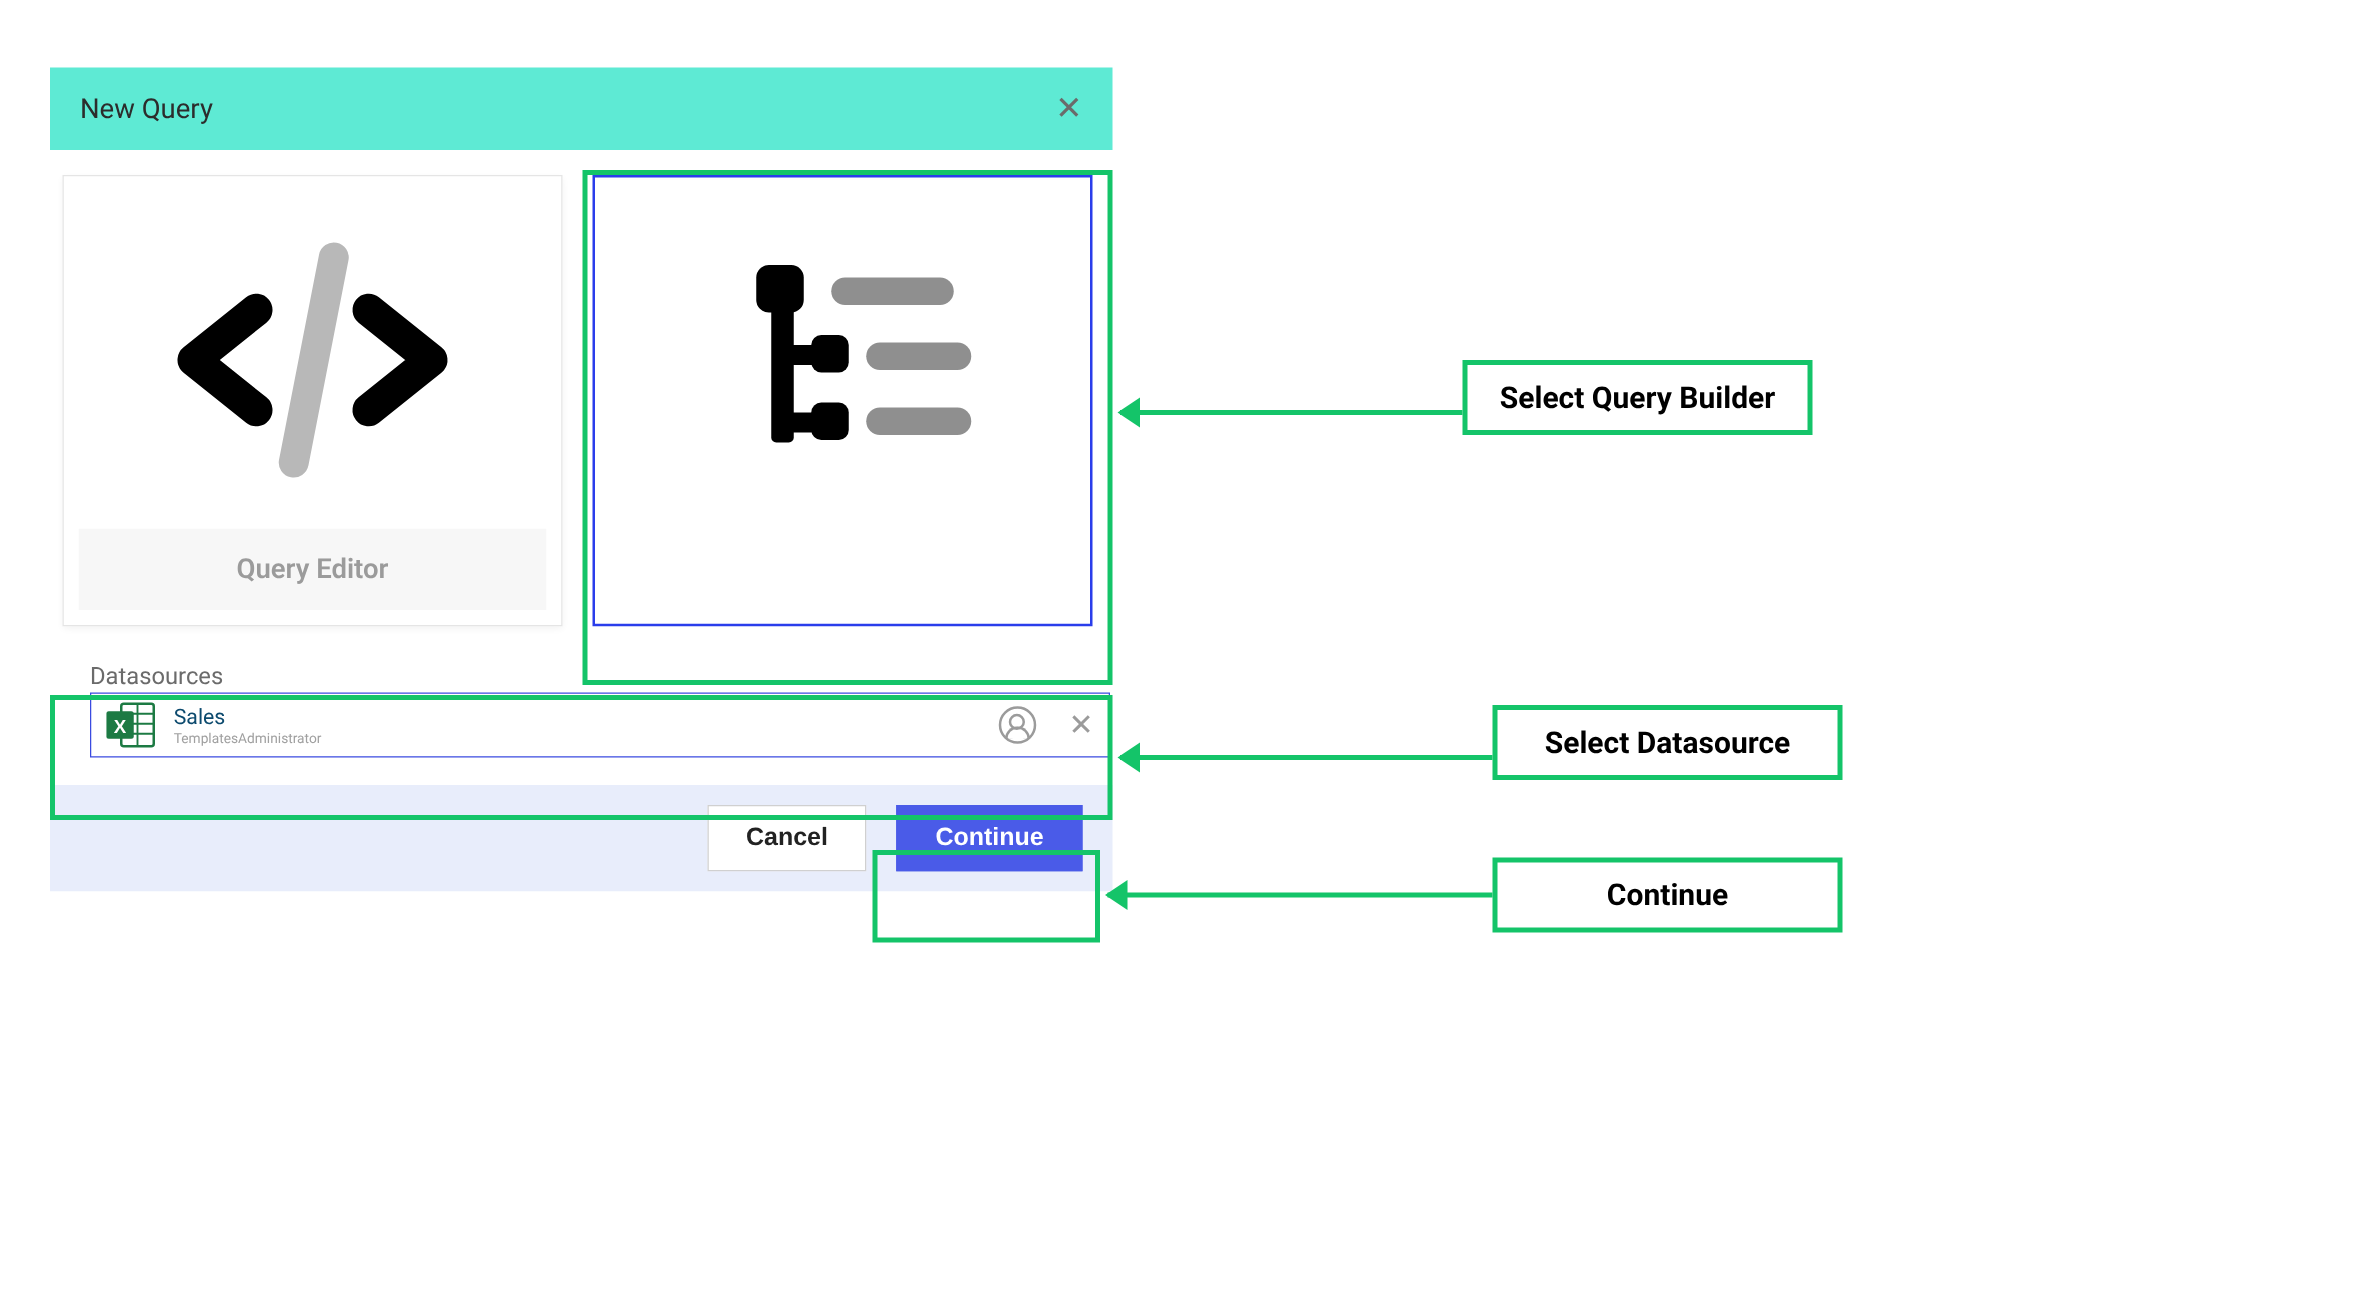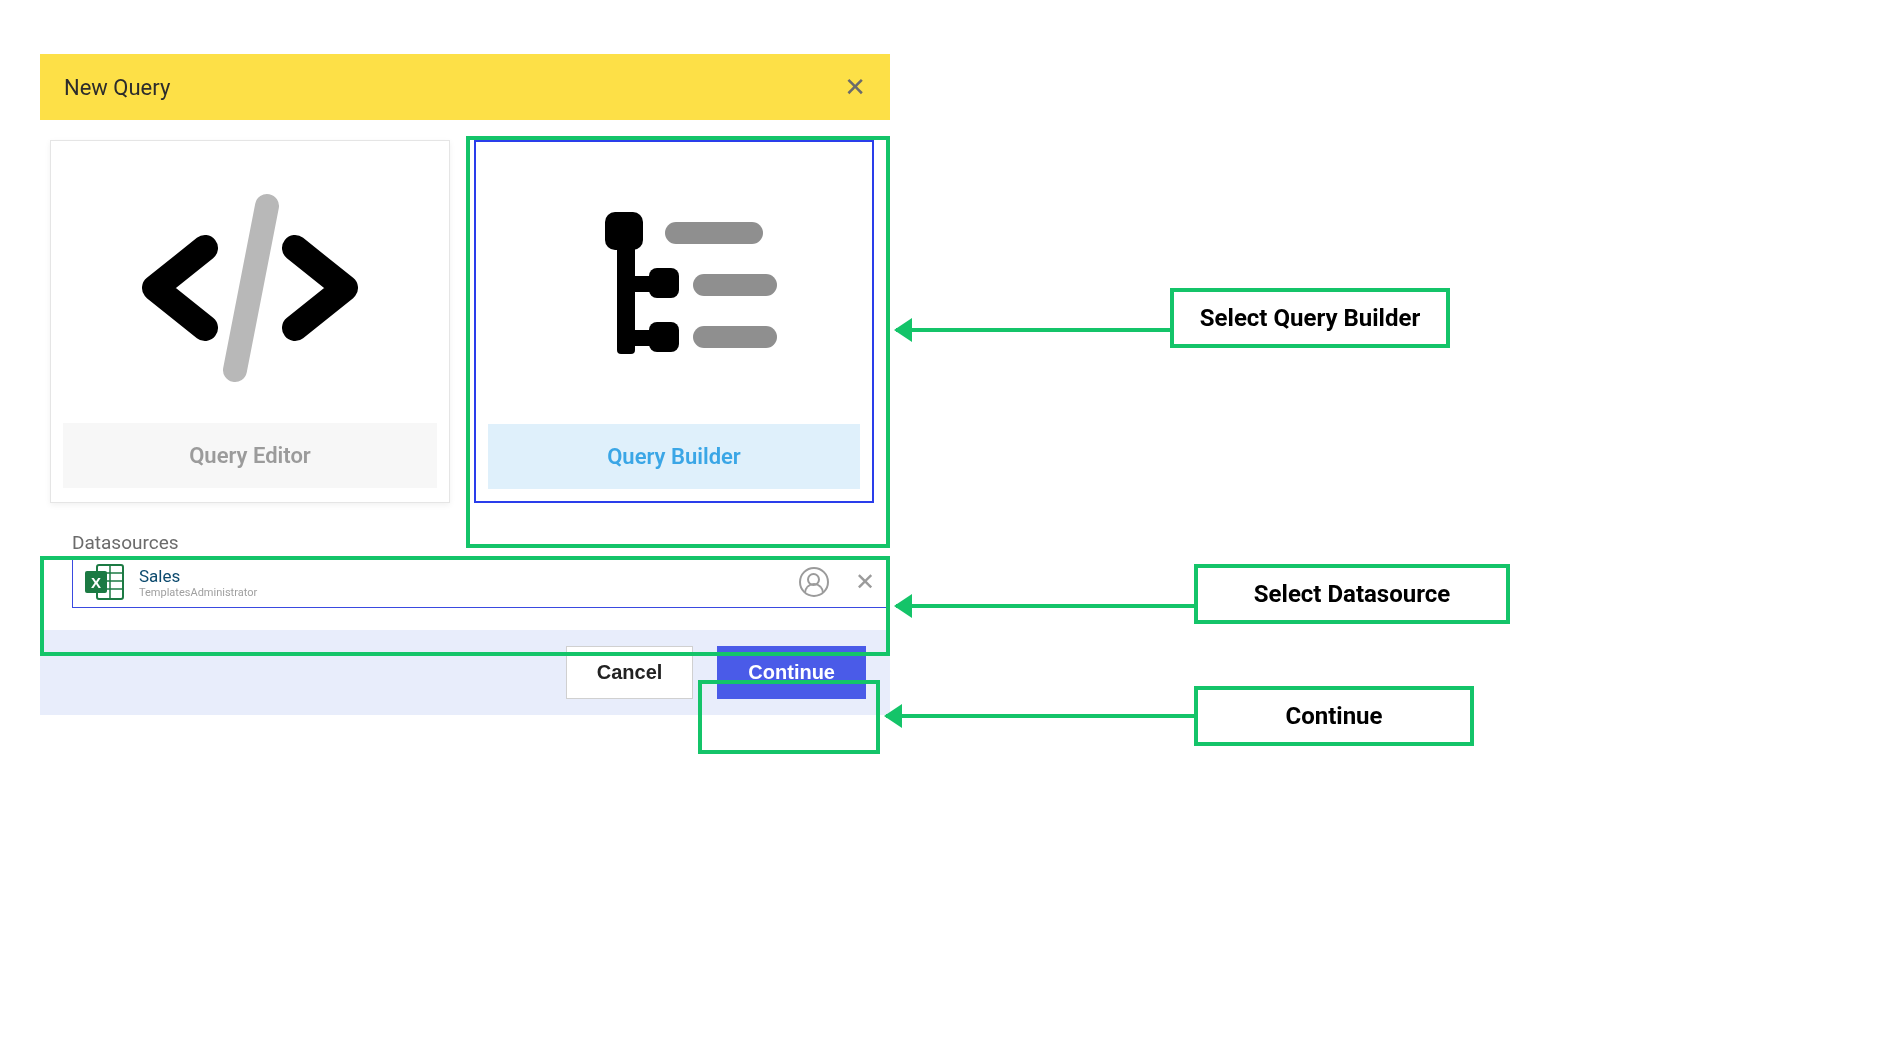"New Query" .dialog-header { background: #fde047 -> #5eead4 }
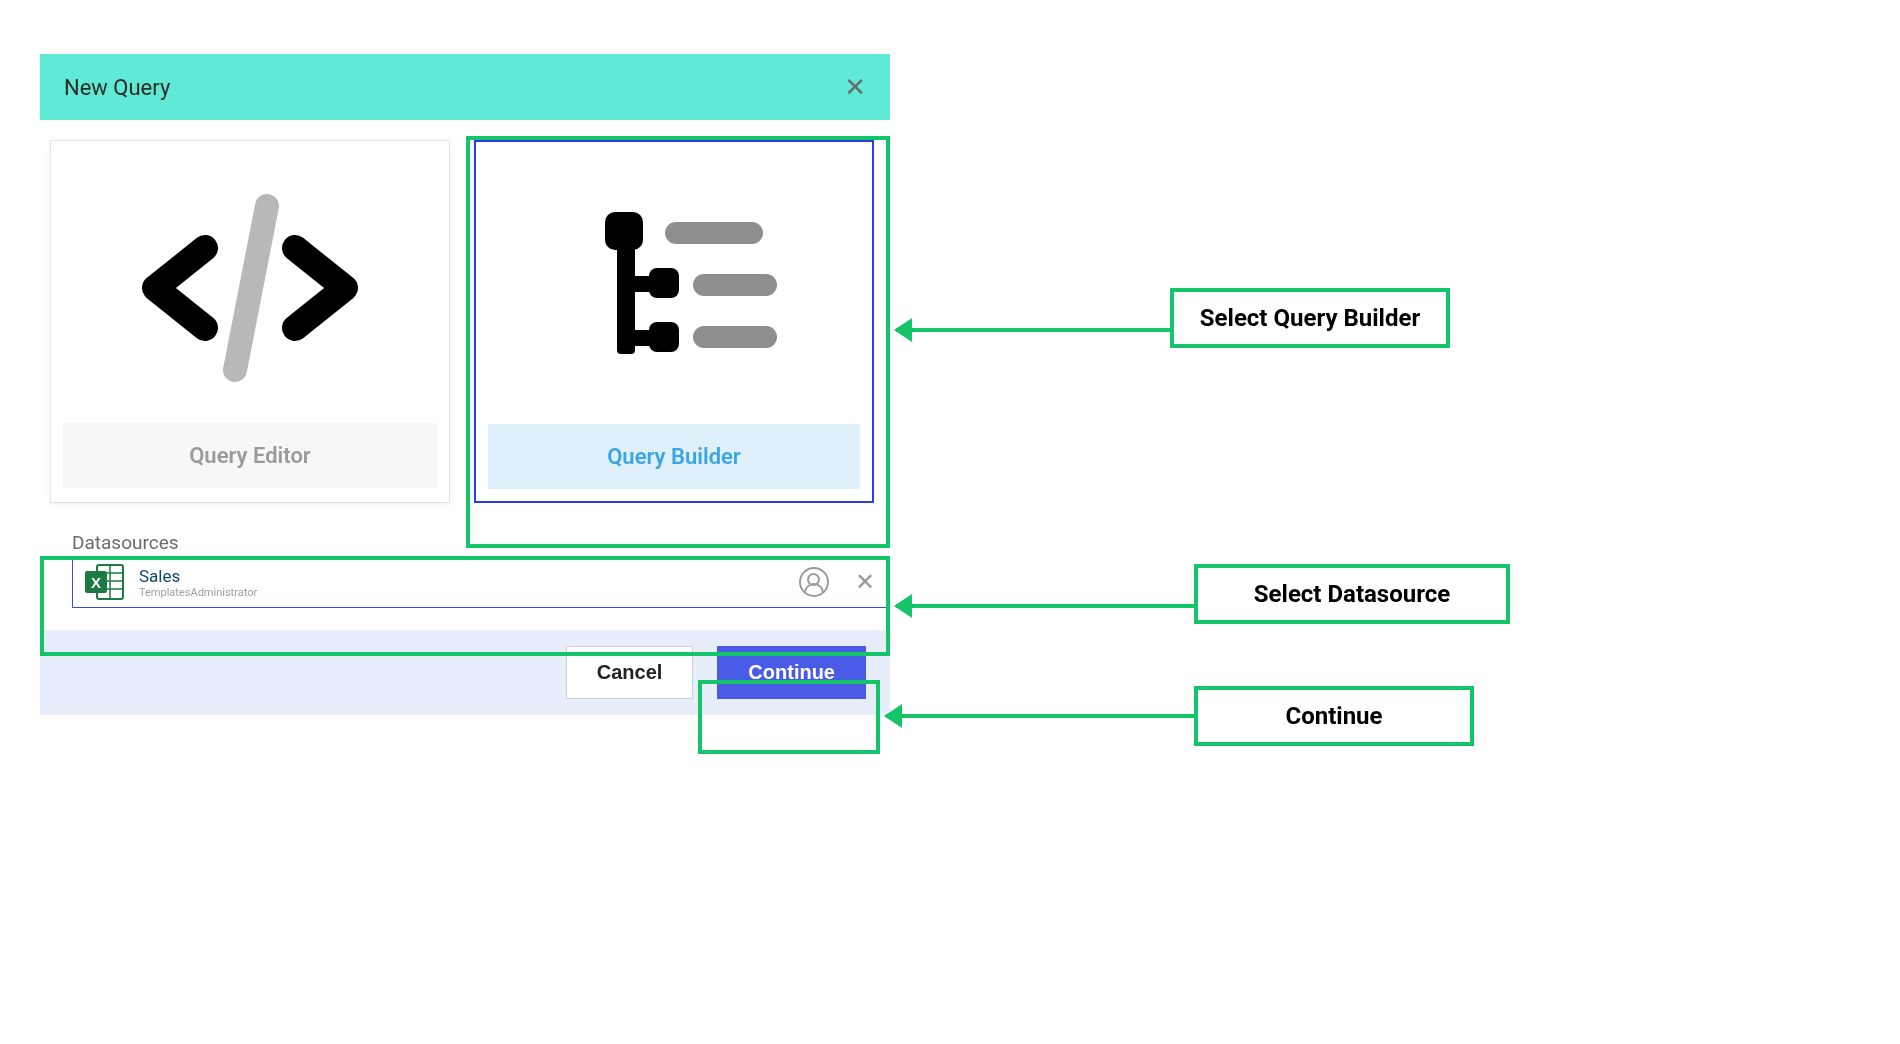"Query Builder" div.option-label { html: <div>Query Builder</div> -> none }
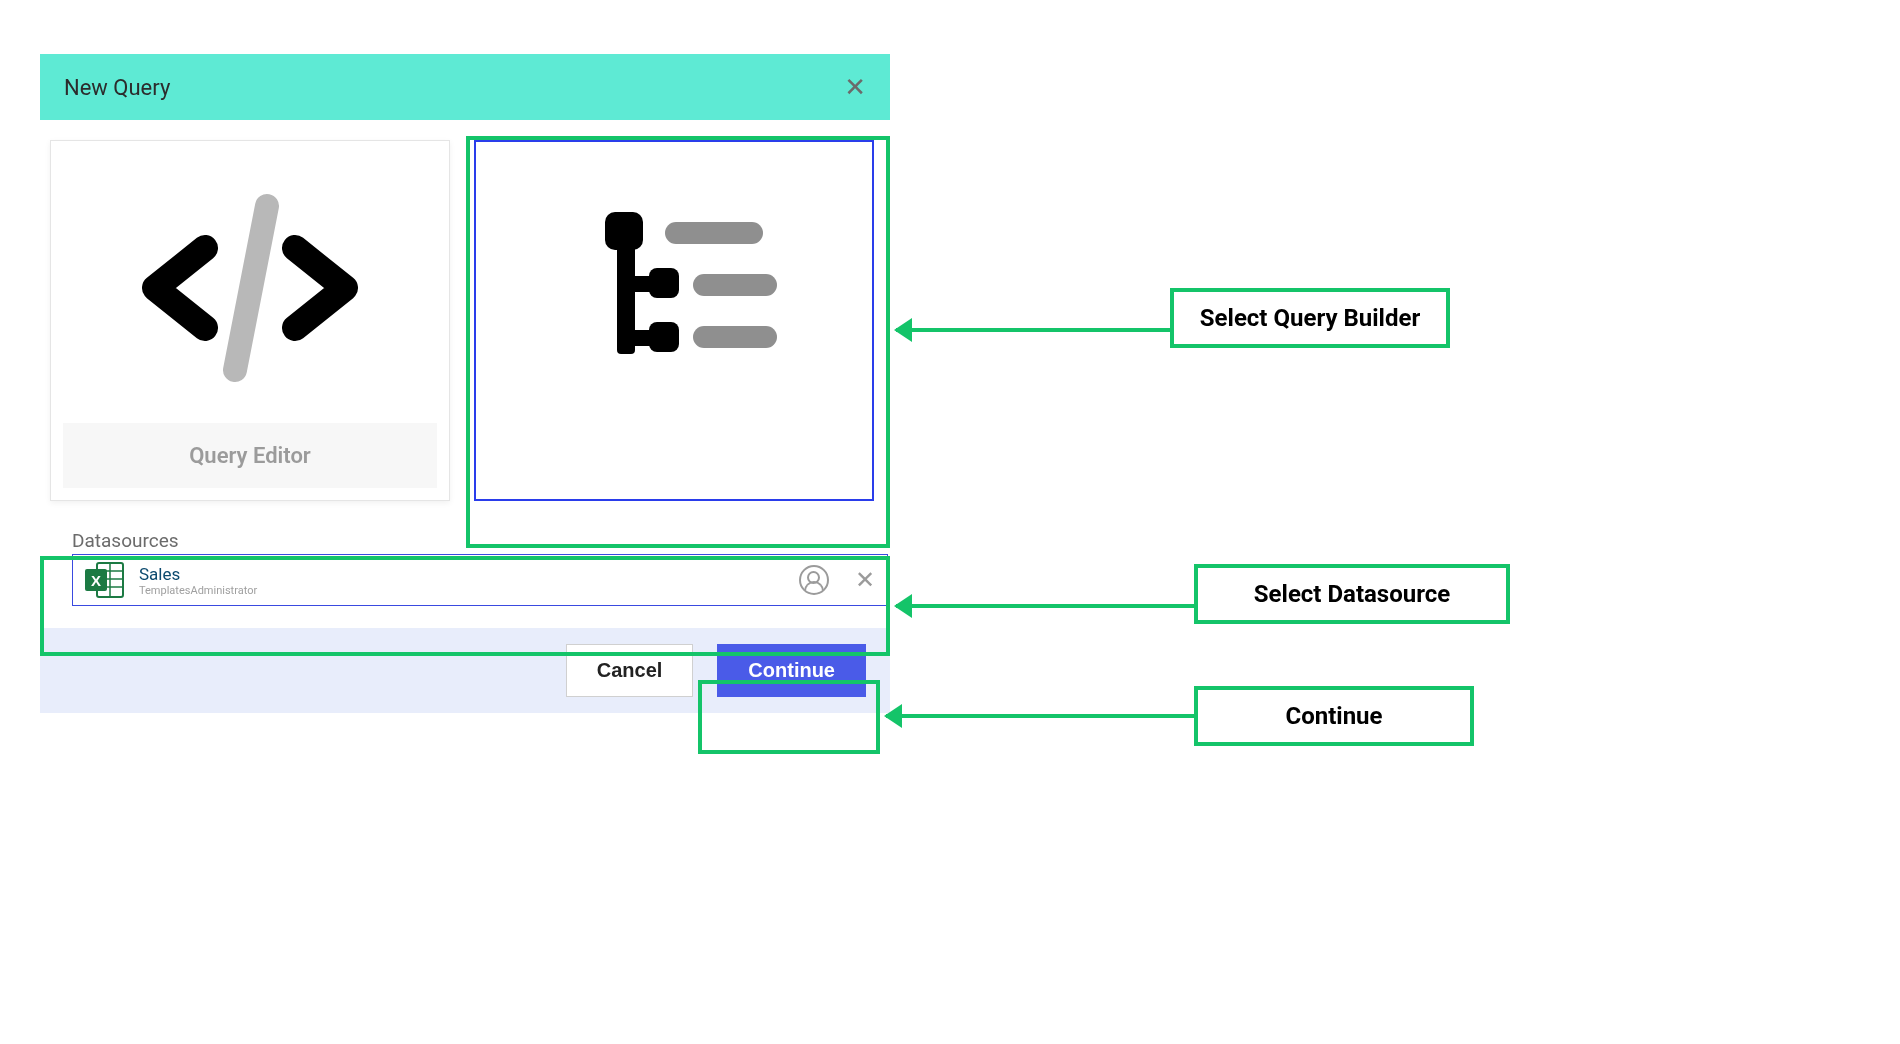"Select Datasource" div.callout { width: 316px -> 280px }
